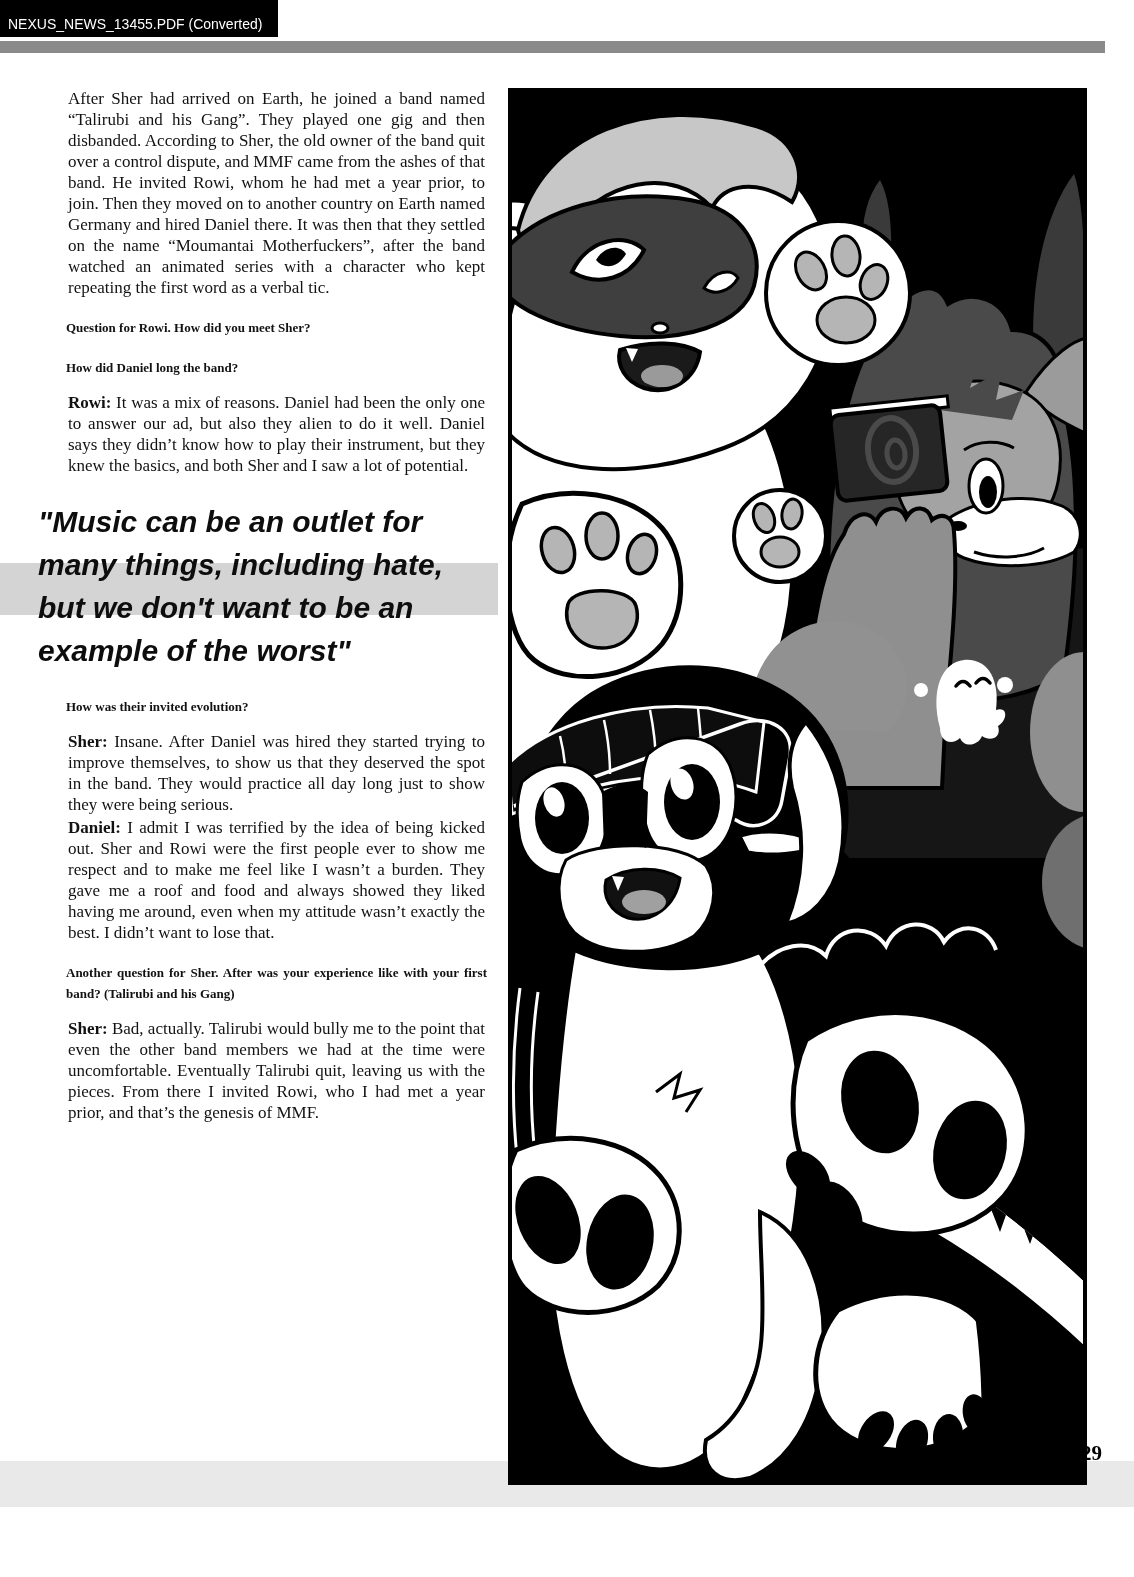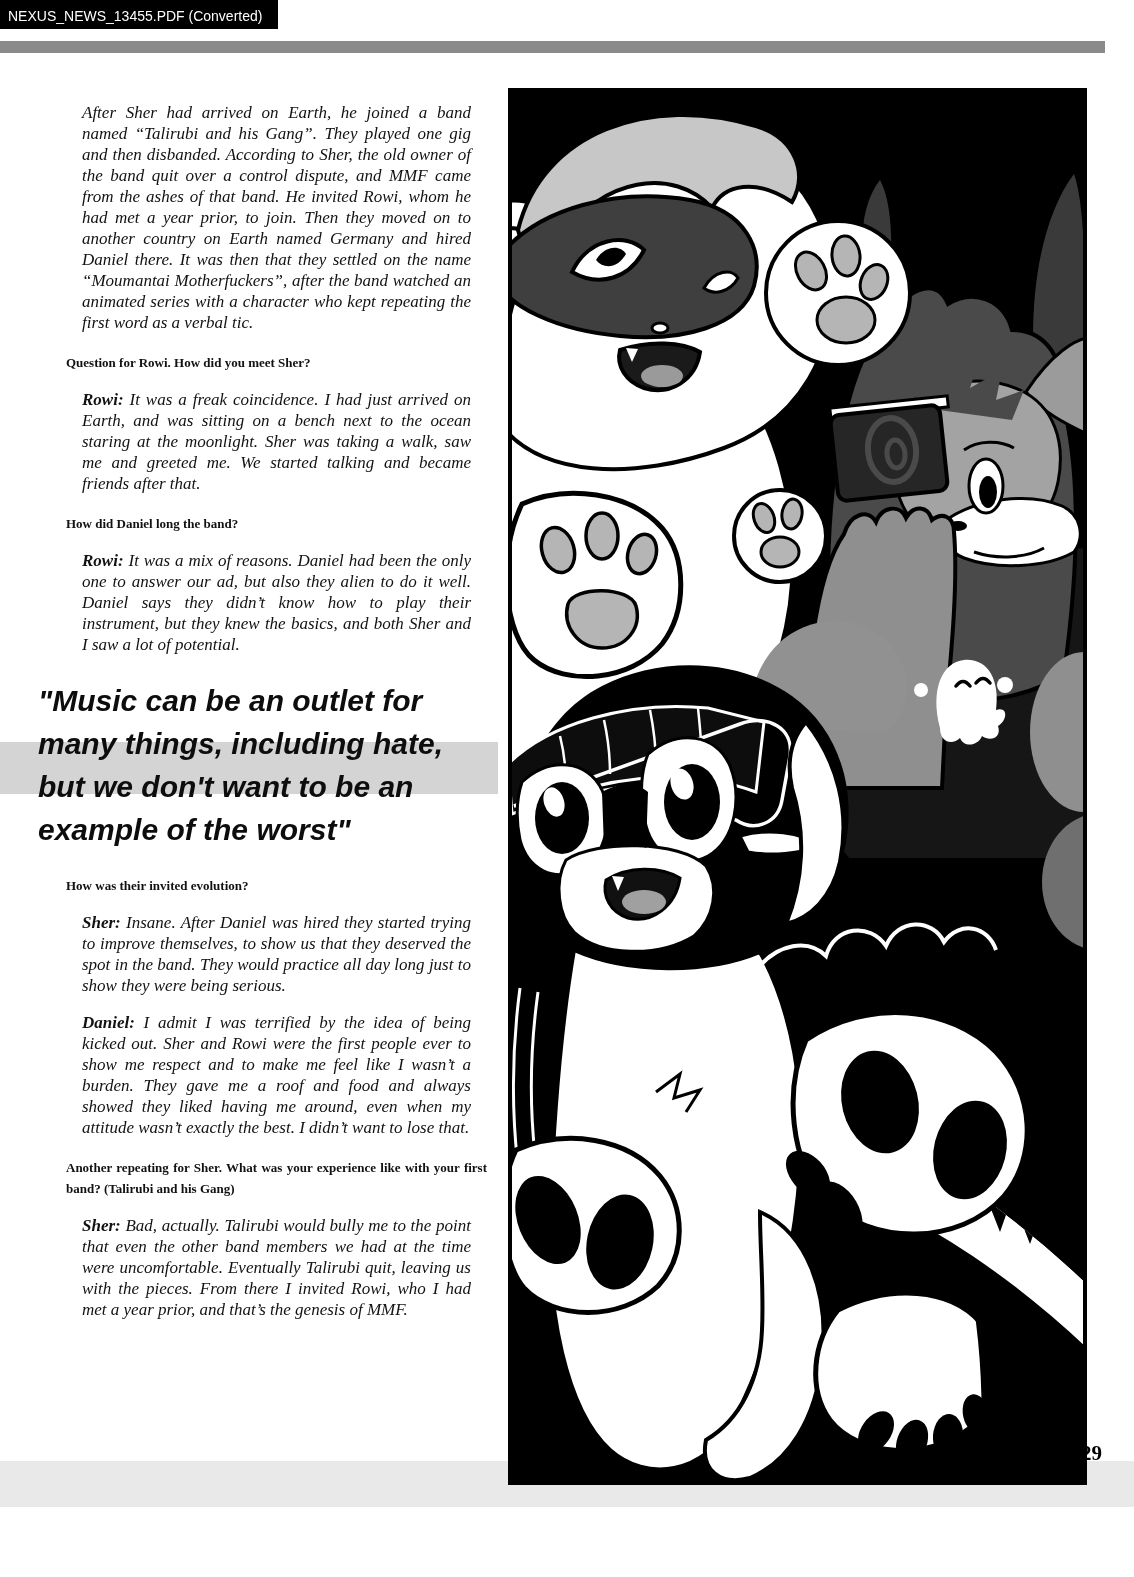"NEXUS_NEWS_13455.PDF (Converted)" .titlebar { padding: 4px 16px 0 8px -> 12px 16px 0 8px }
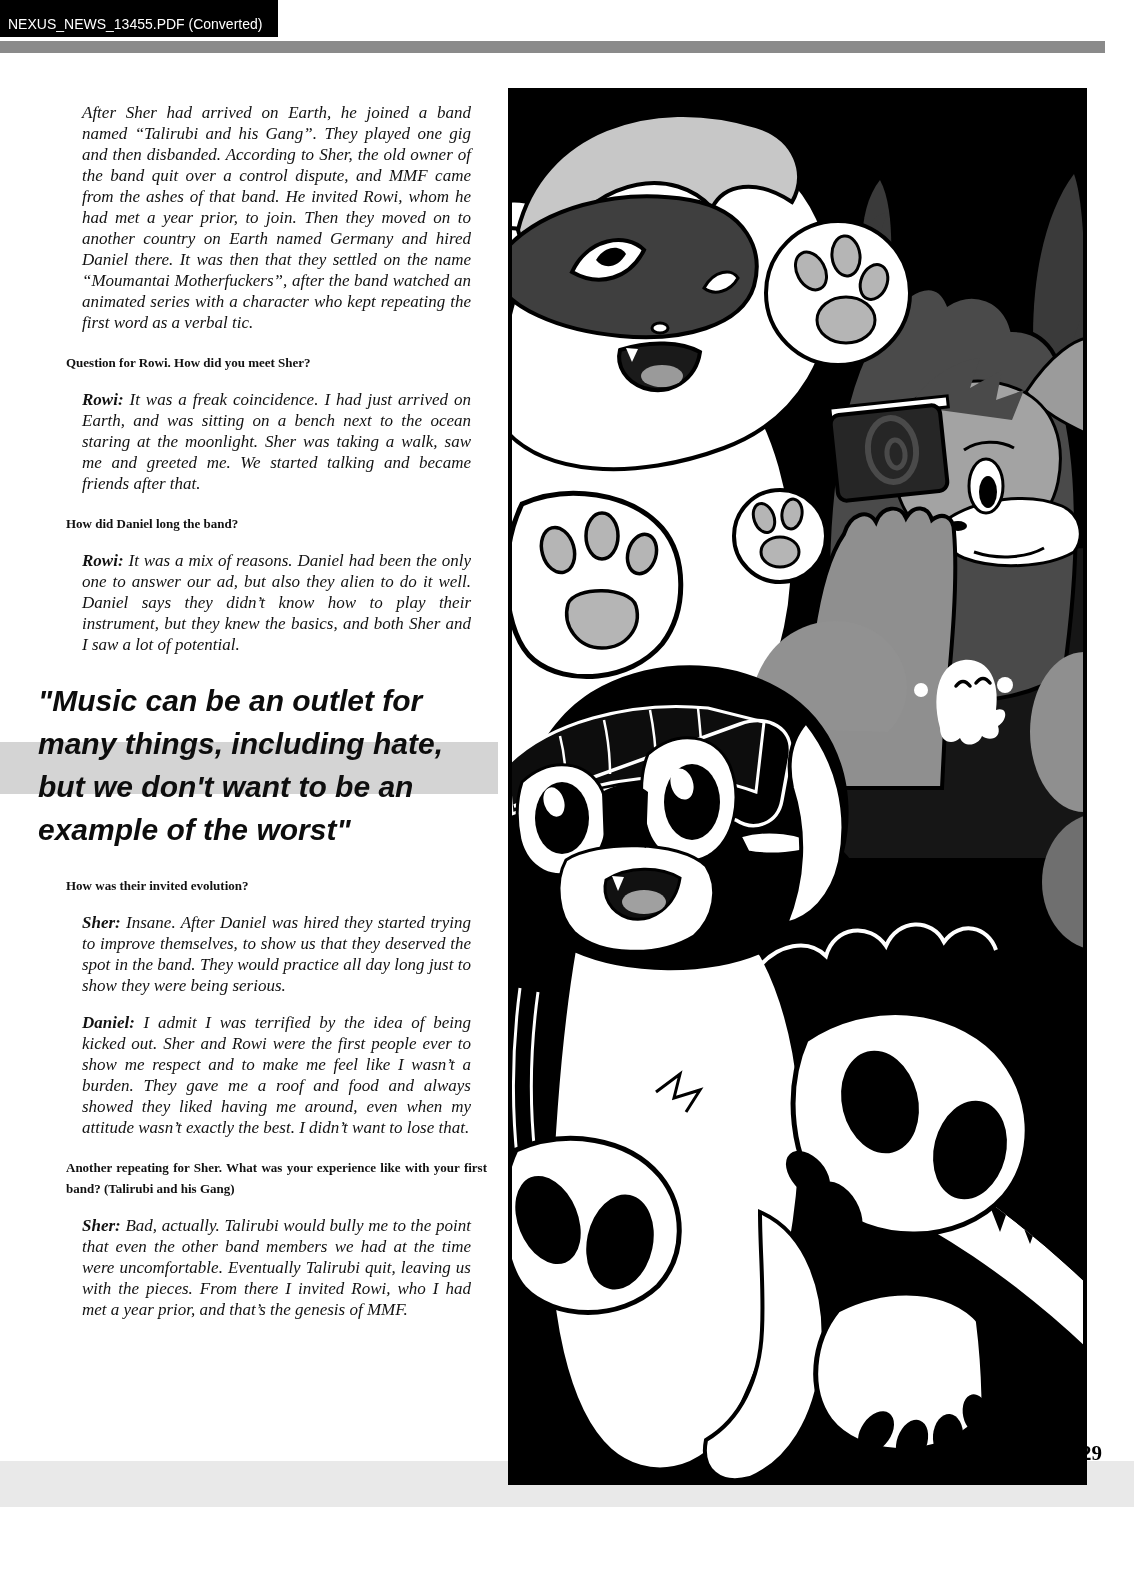"After Sher had arrived on" .column p { font-style: italic -> none; margin: 16px -> 2px }
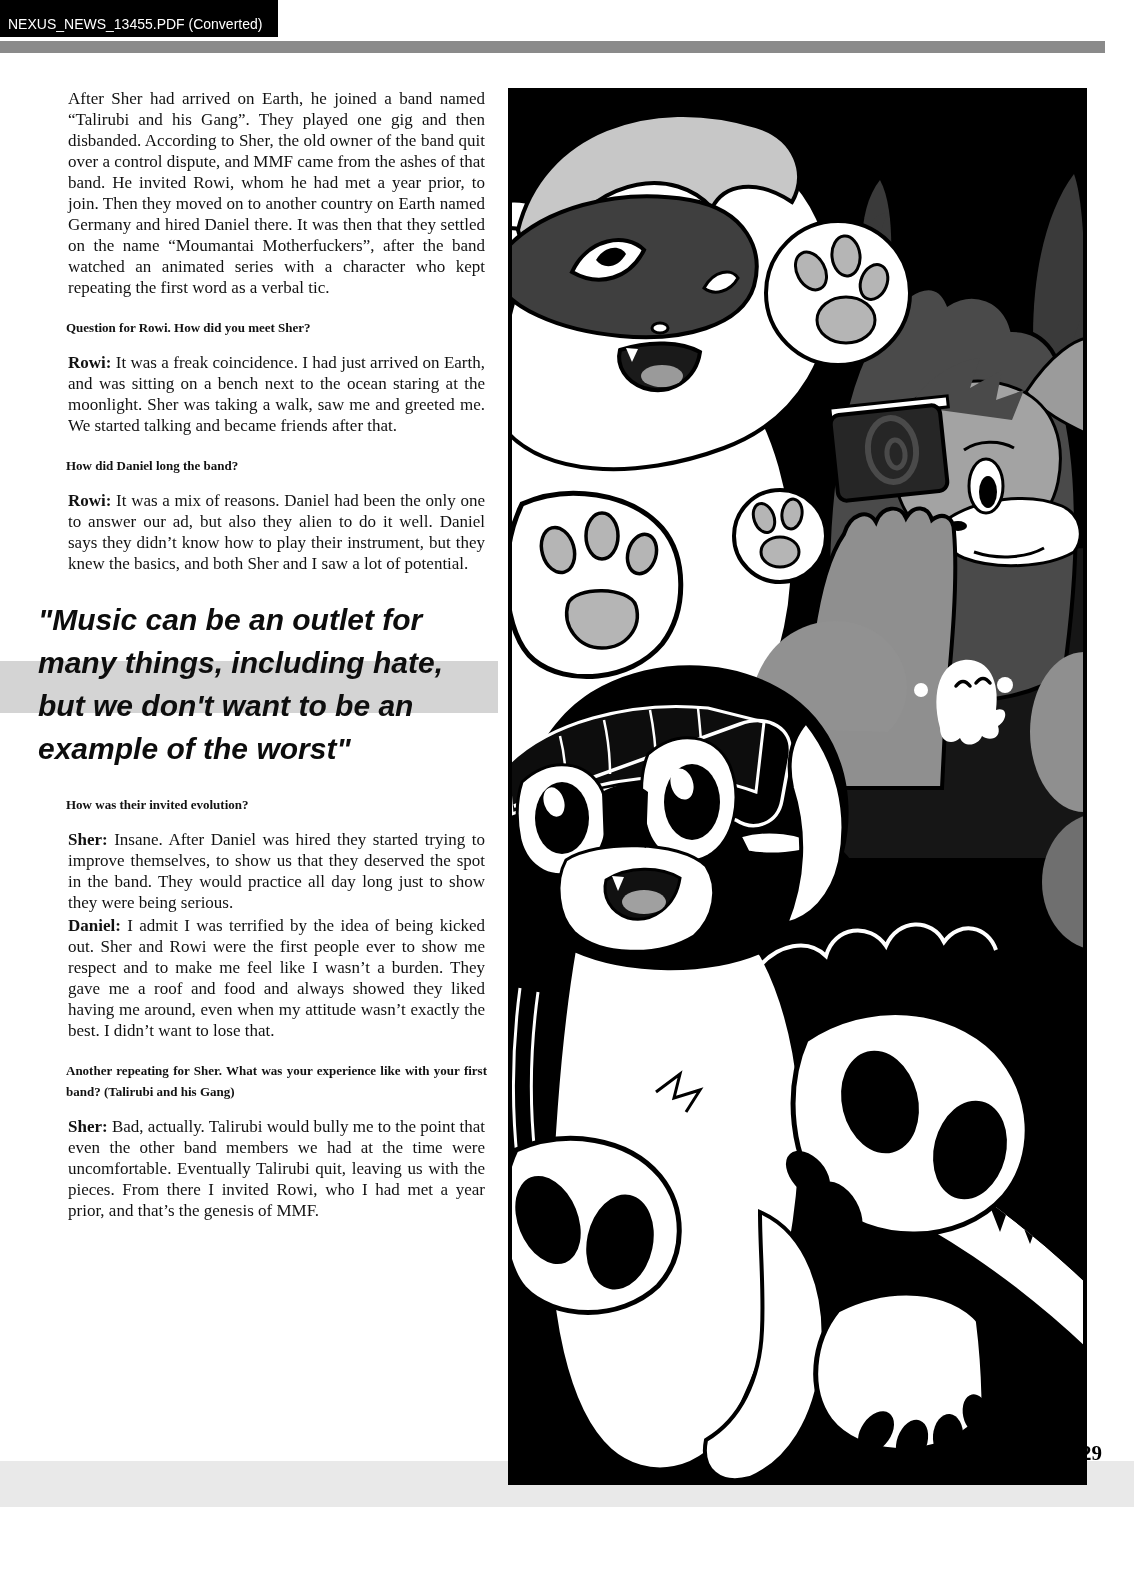"Rowi: It was a freak" p.turn { html: <p><b>Rowi:</b><span> It was a freak coincidence. I had just arrived on Earth, and was sitting on a bench next to the ocean staring at the moonlight. Sher was taking a walk, saw me and greeted me. We started talking and became friends after that.</span></p> -> none }
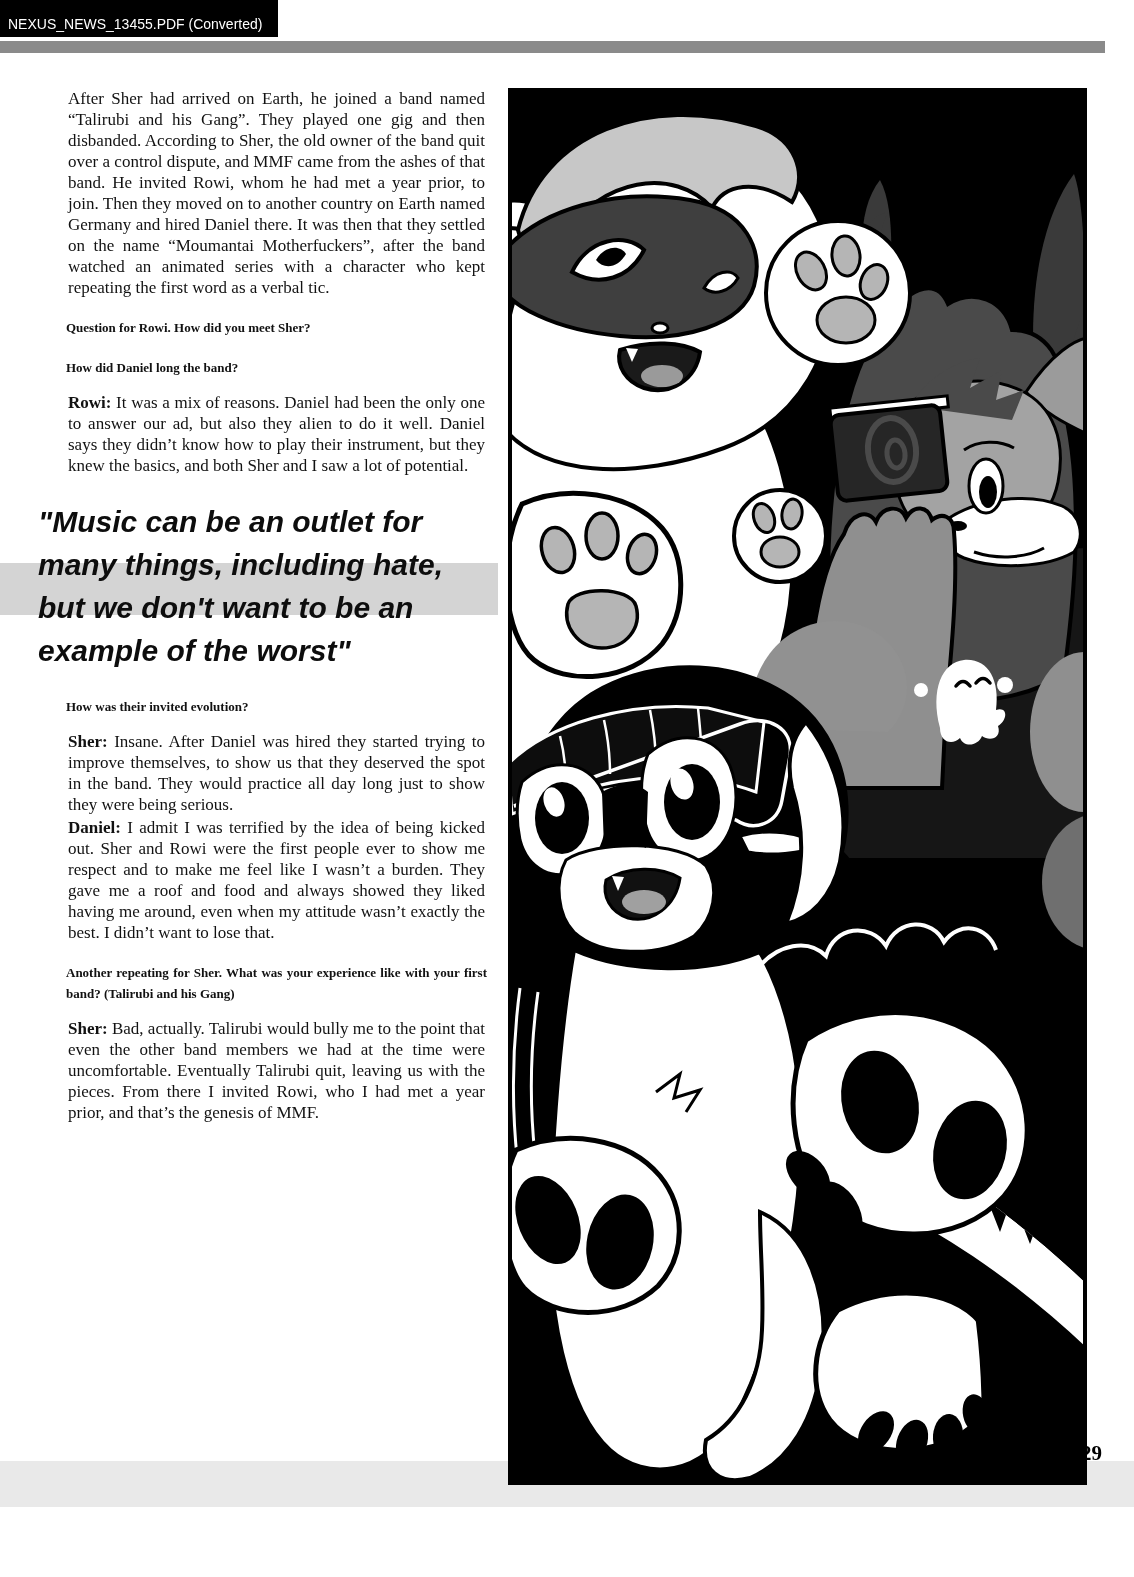"Another repeating for Sher. What" h3.q { text: repeating for Sher. What -> question for Sher. After }
